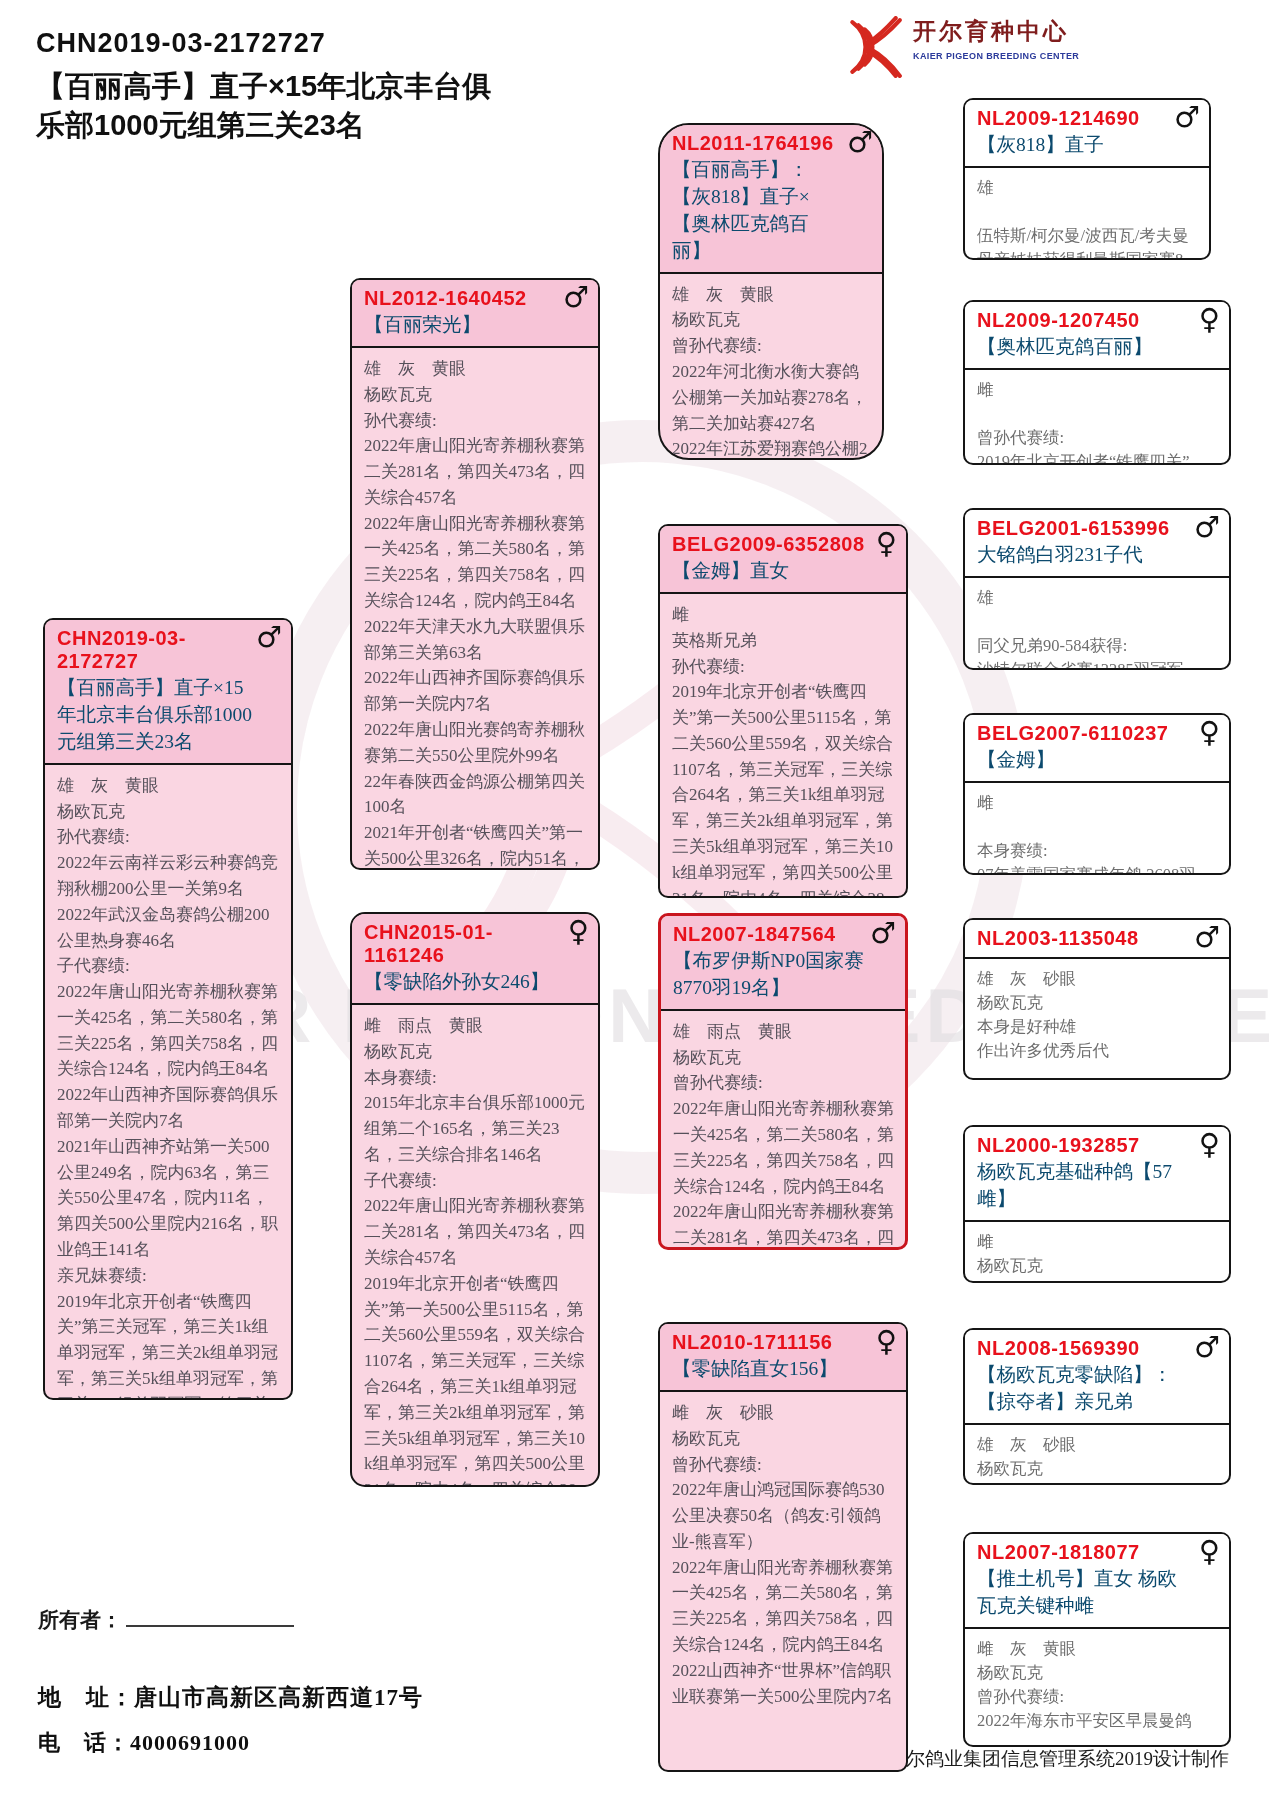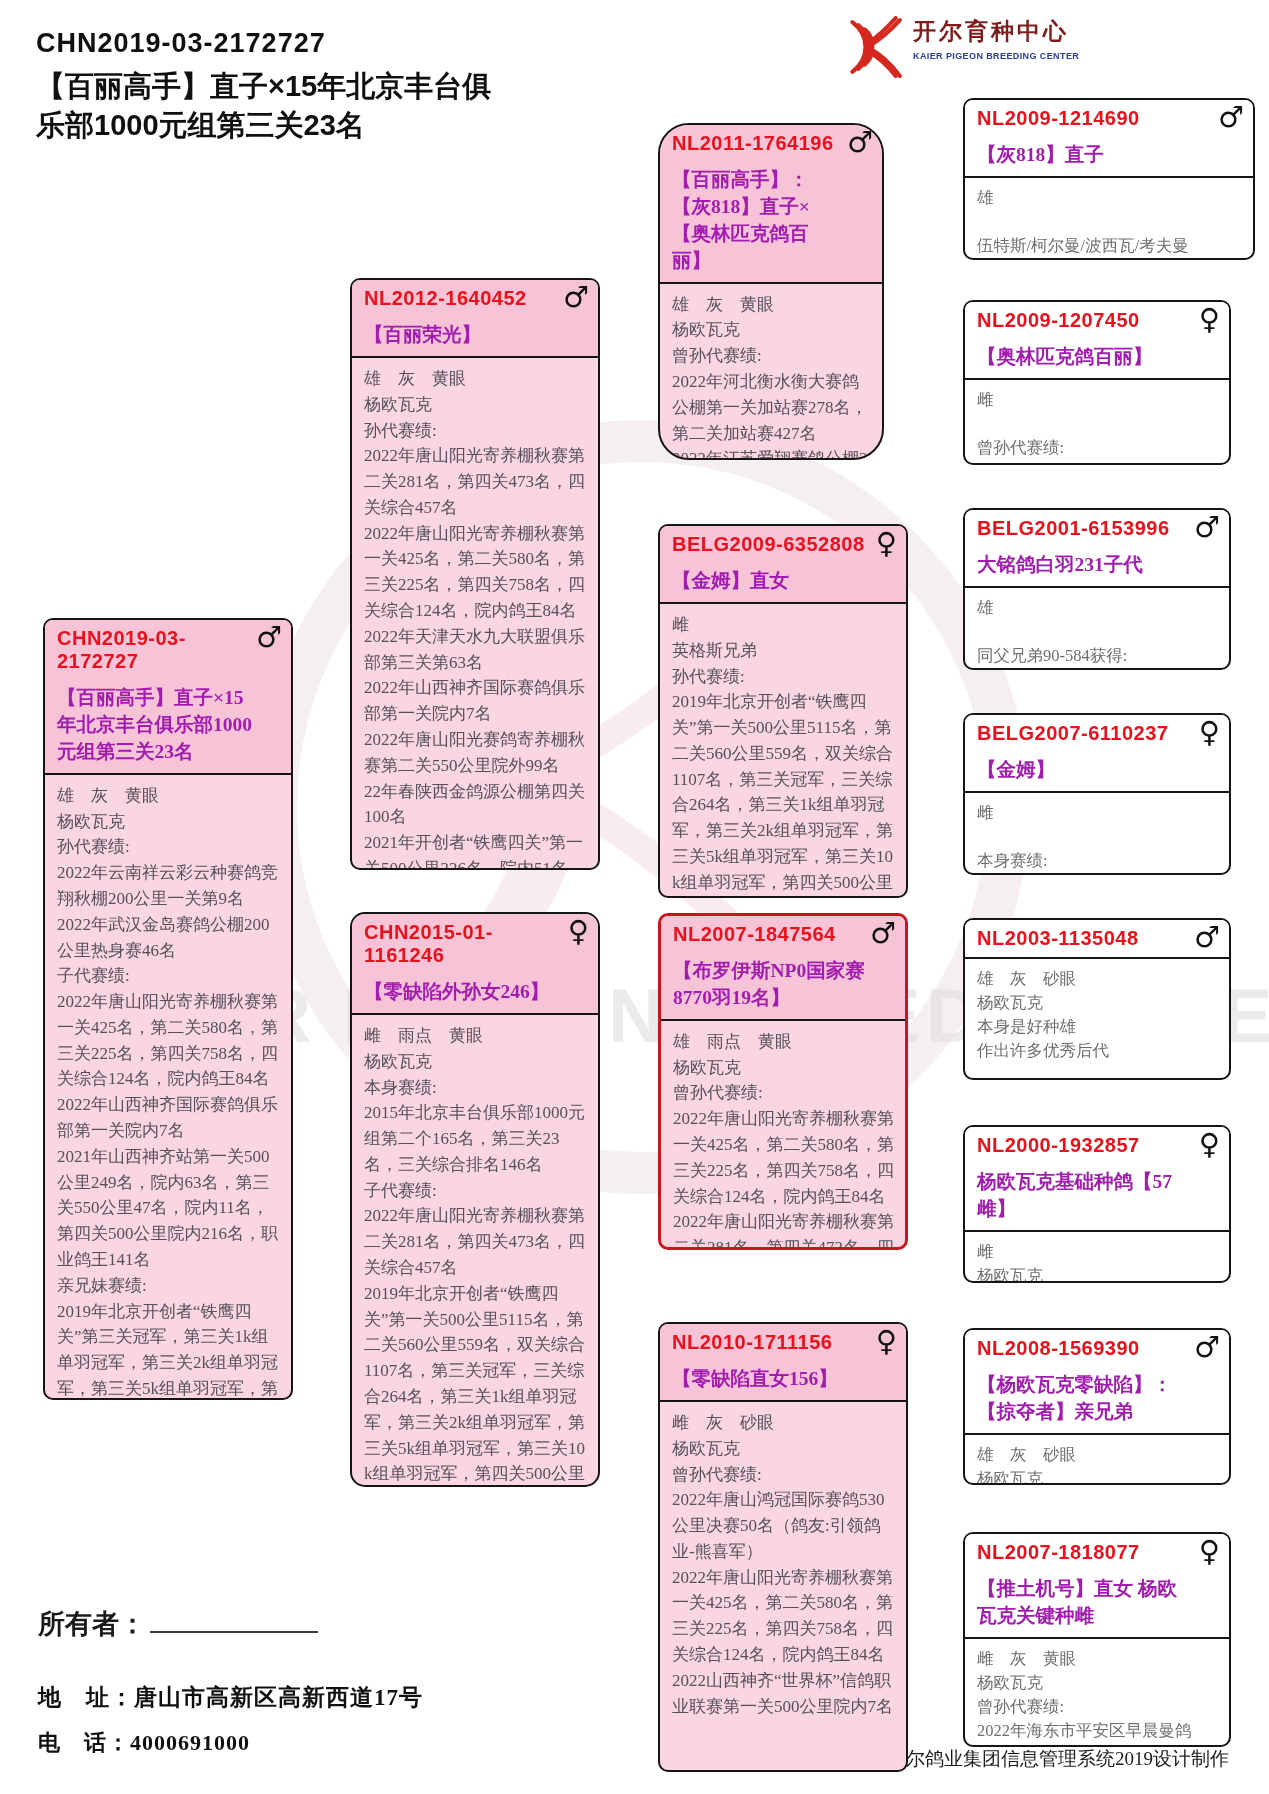"NL2009-1214690" div.card { width: 292px -> 248px }
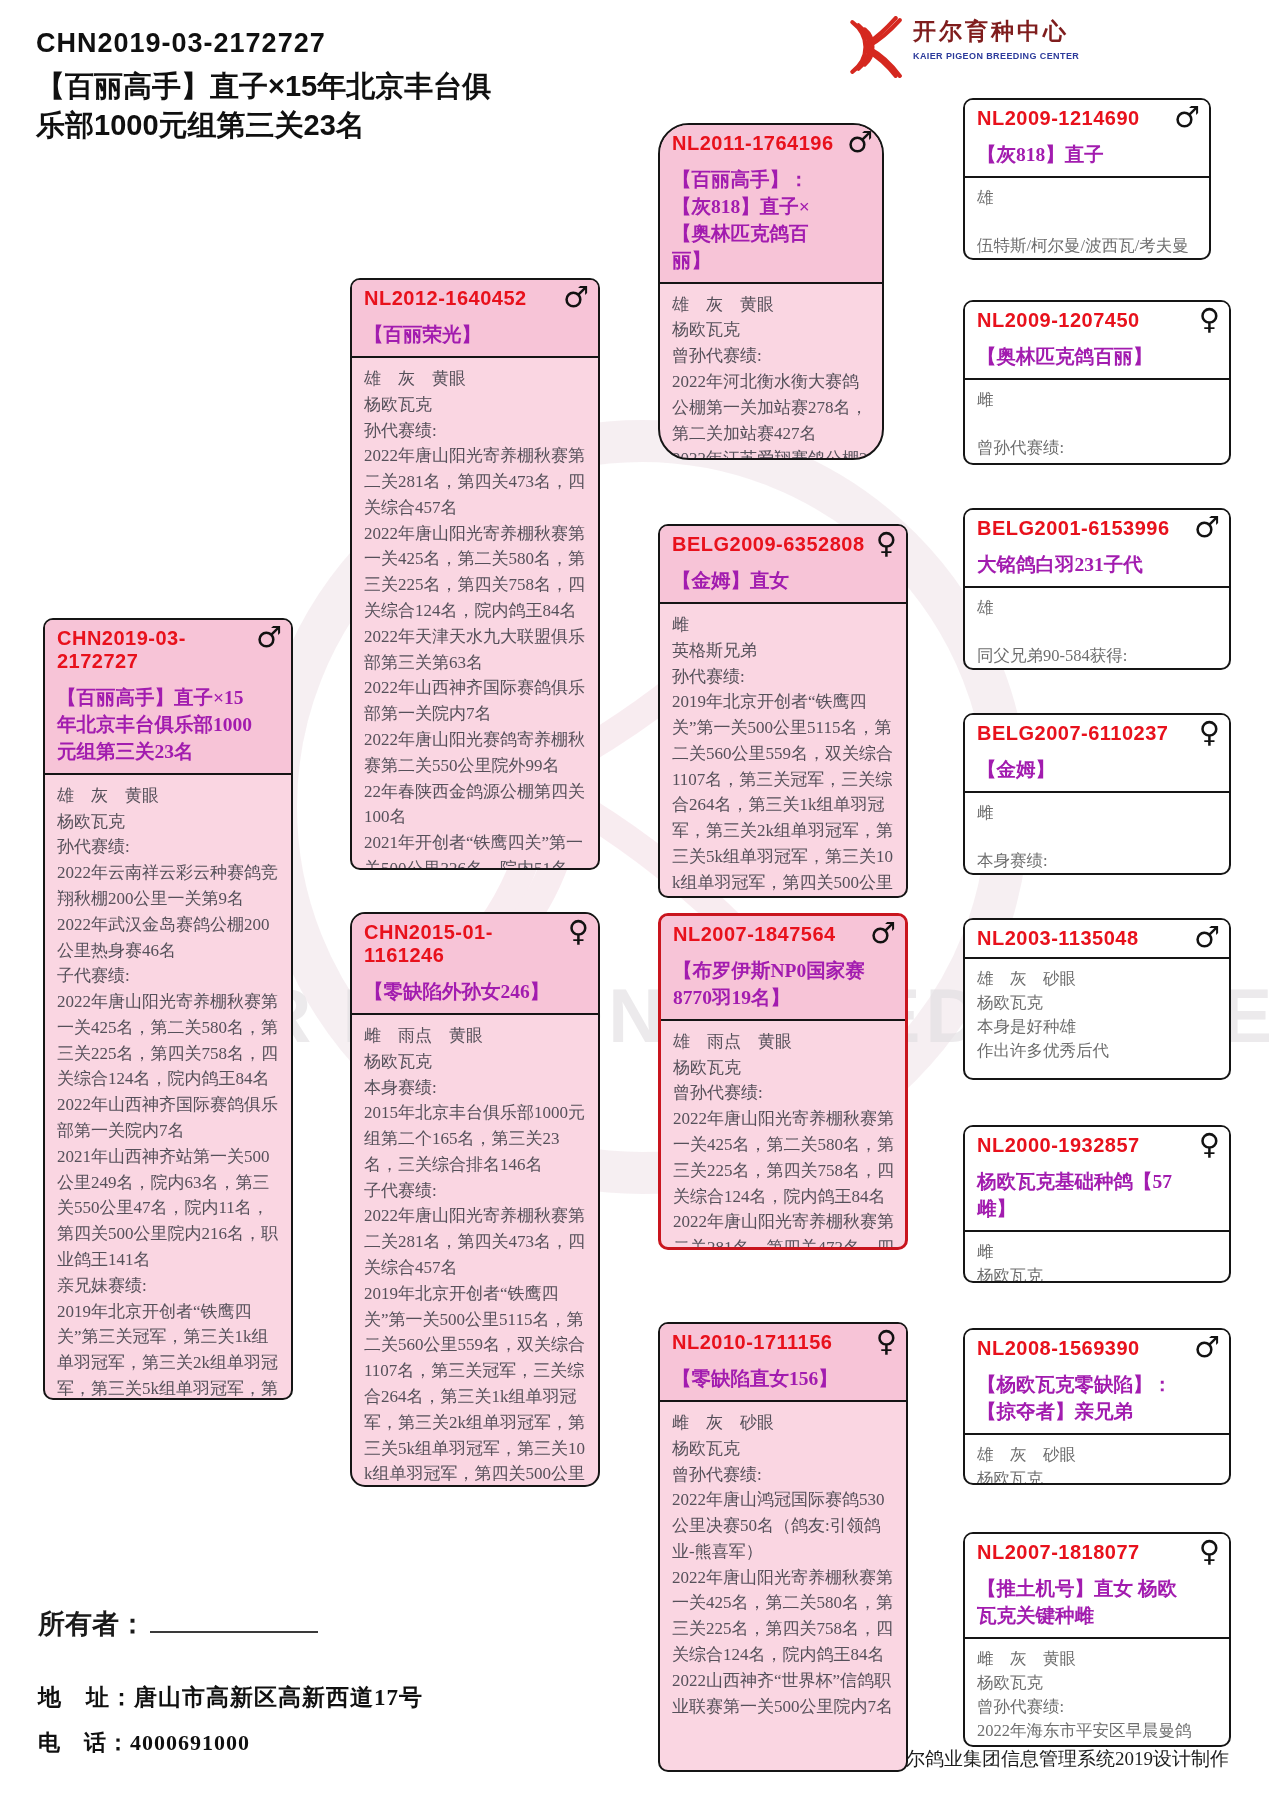"【灰818】直子" .card-name { color: #a21caf -> #0c4a6e; font-weight: bold -> normal; margin-top: 12px -> 2px }
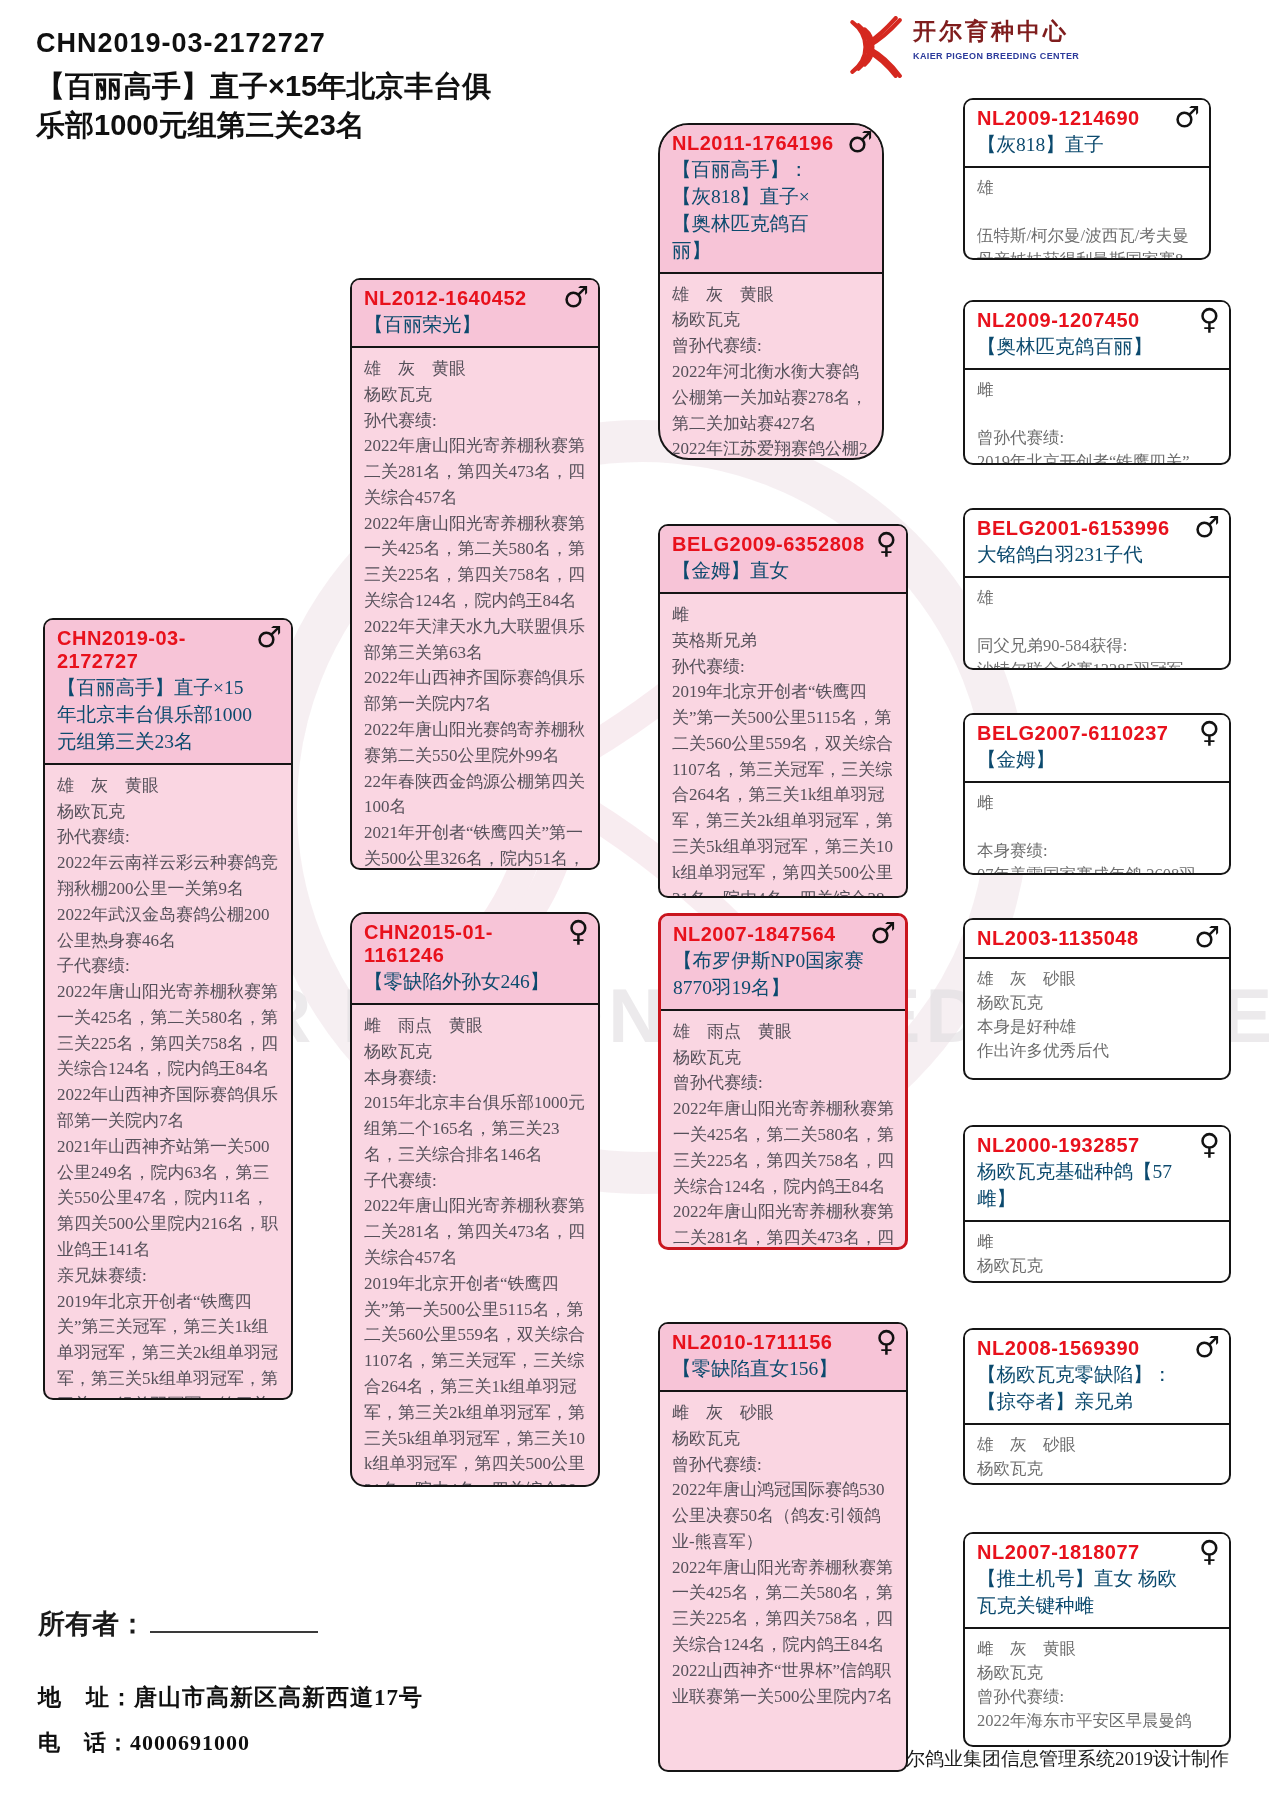"所有者：" .owner-line { font-size: 27px -> 21px }
